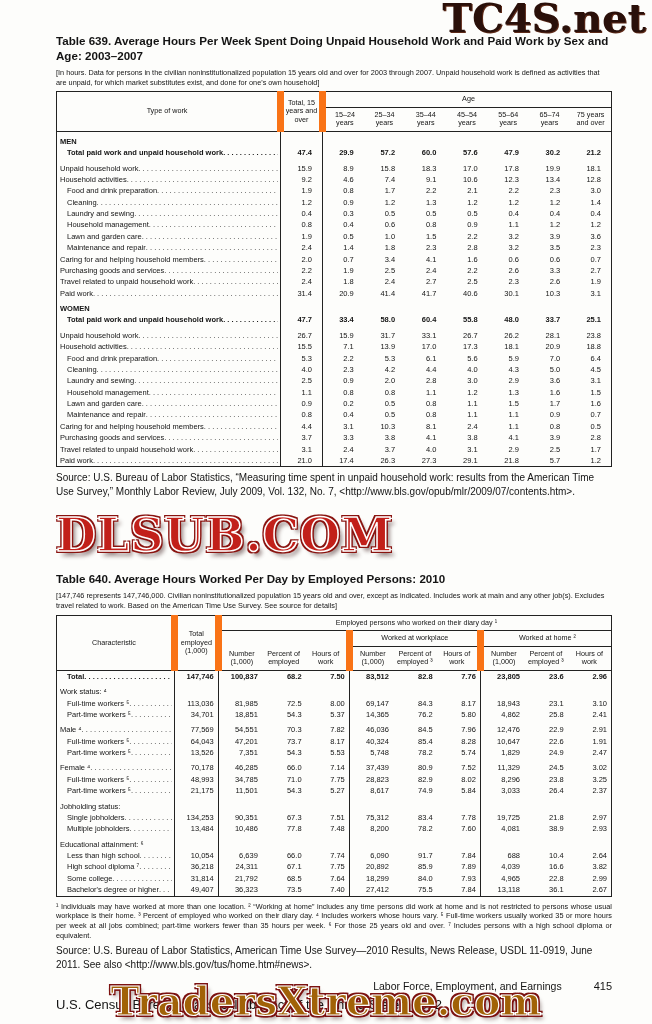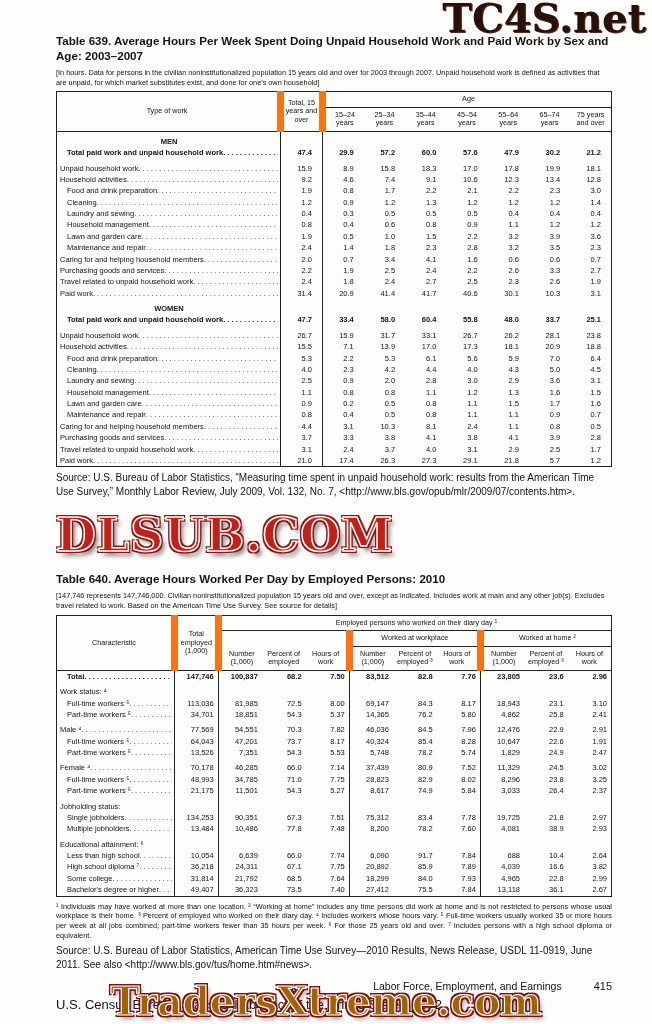"MEN" .sec { text-align: center -> none }
